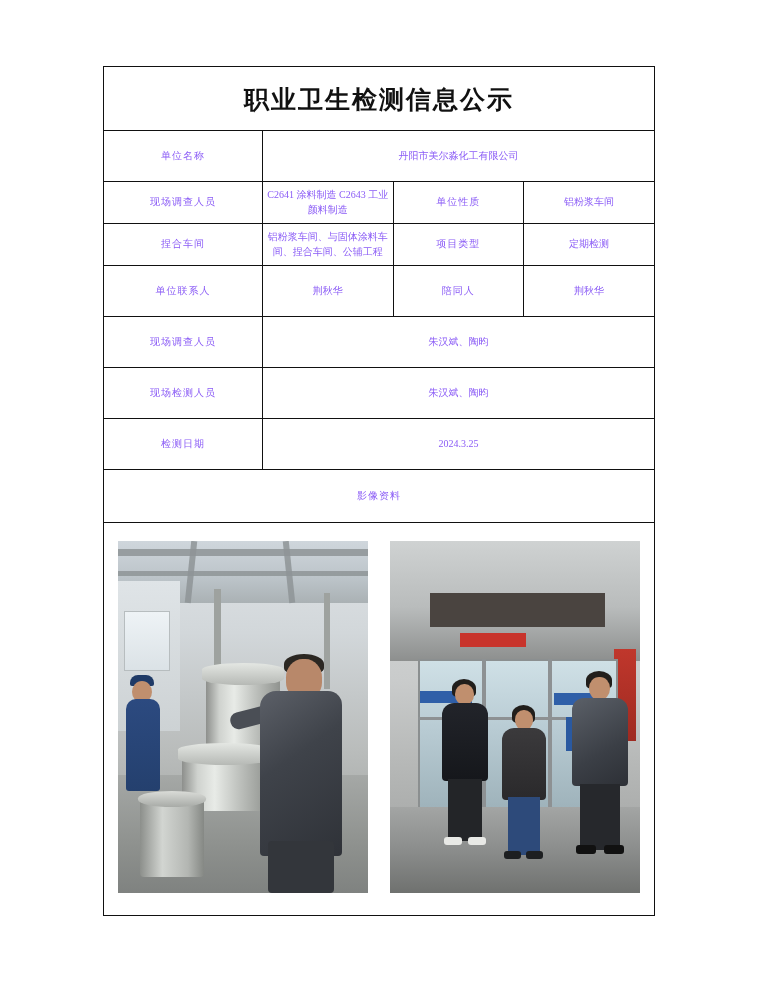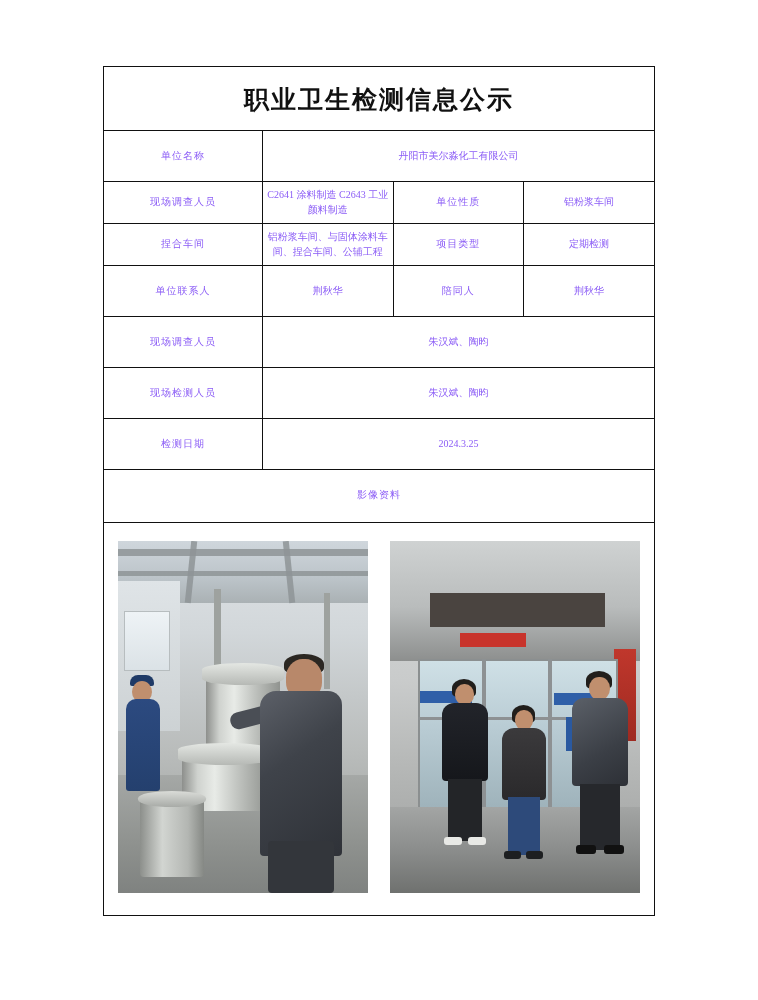"影像资料" .media-label { font-family: Liberation Mono, monospace -> none }
